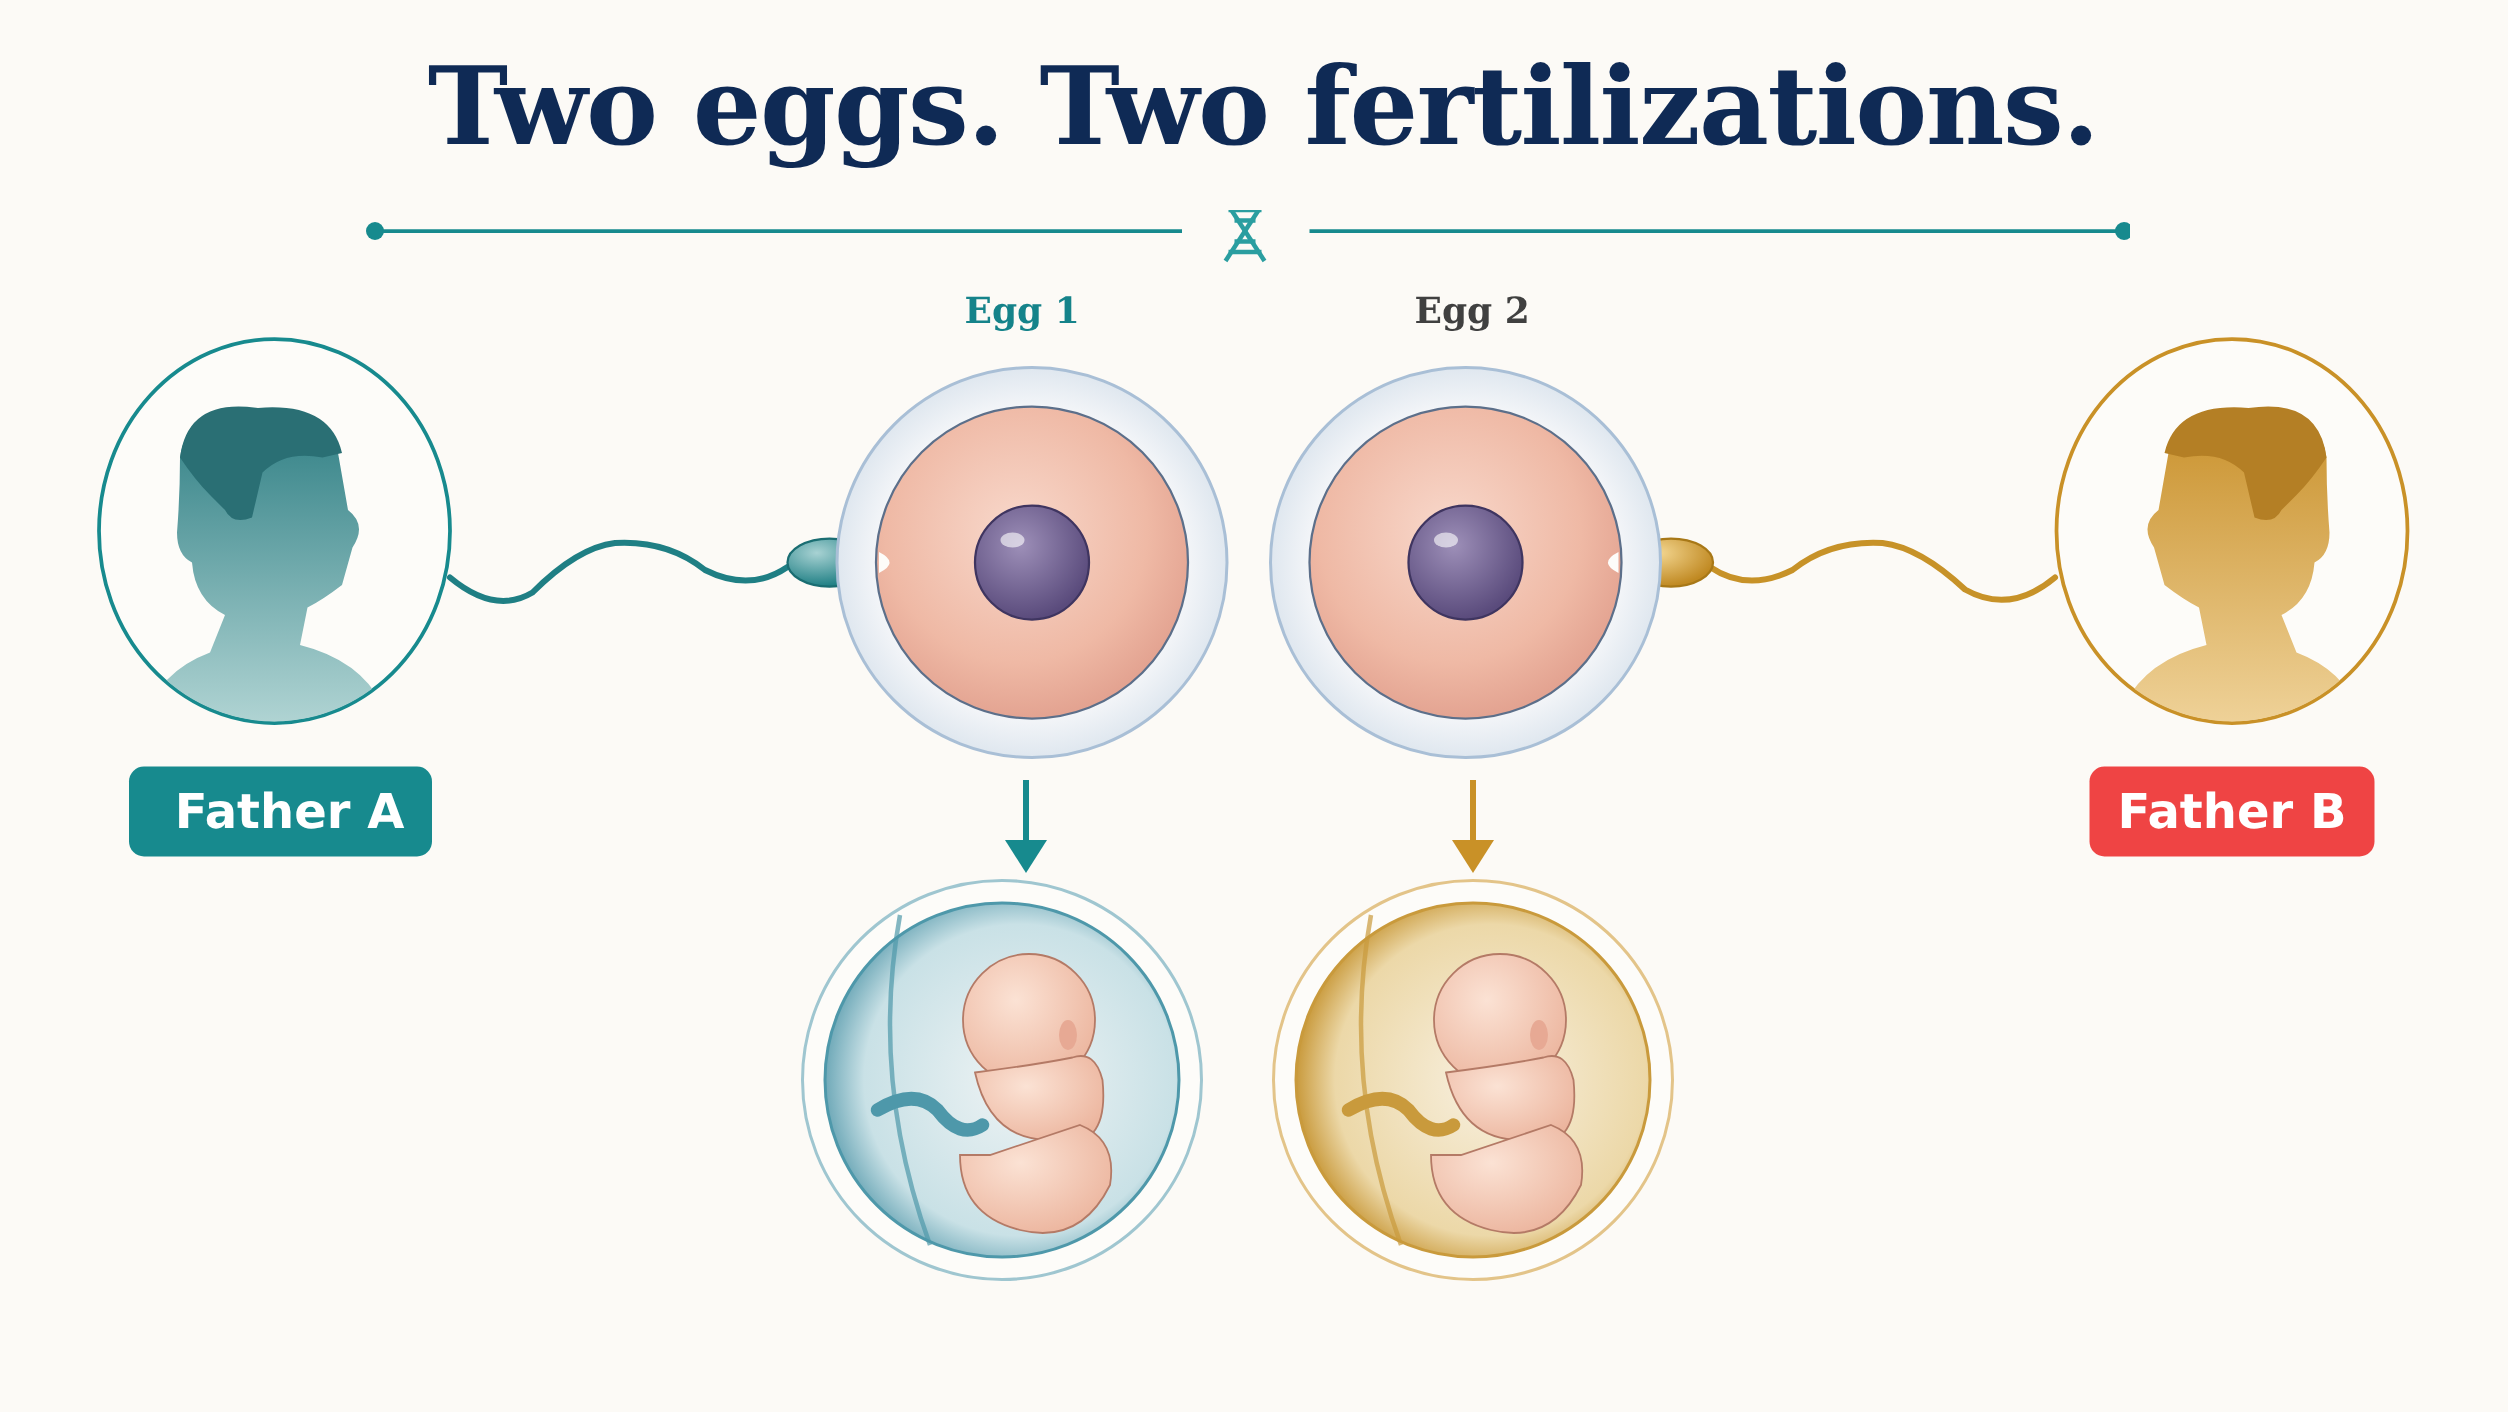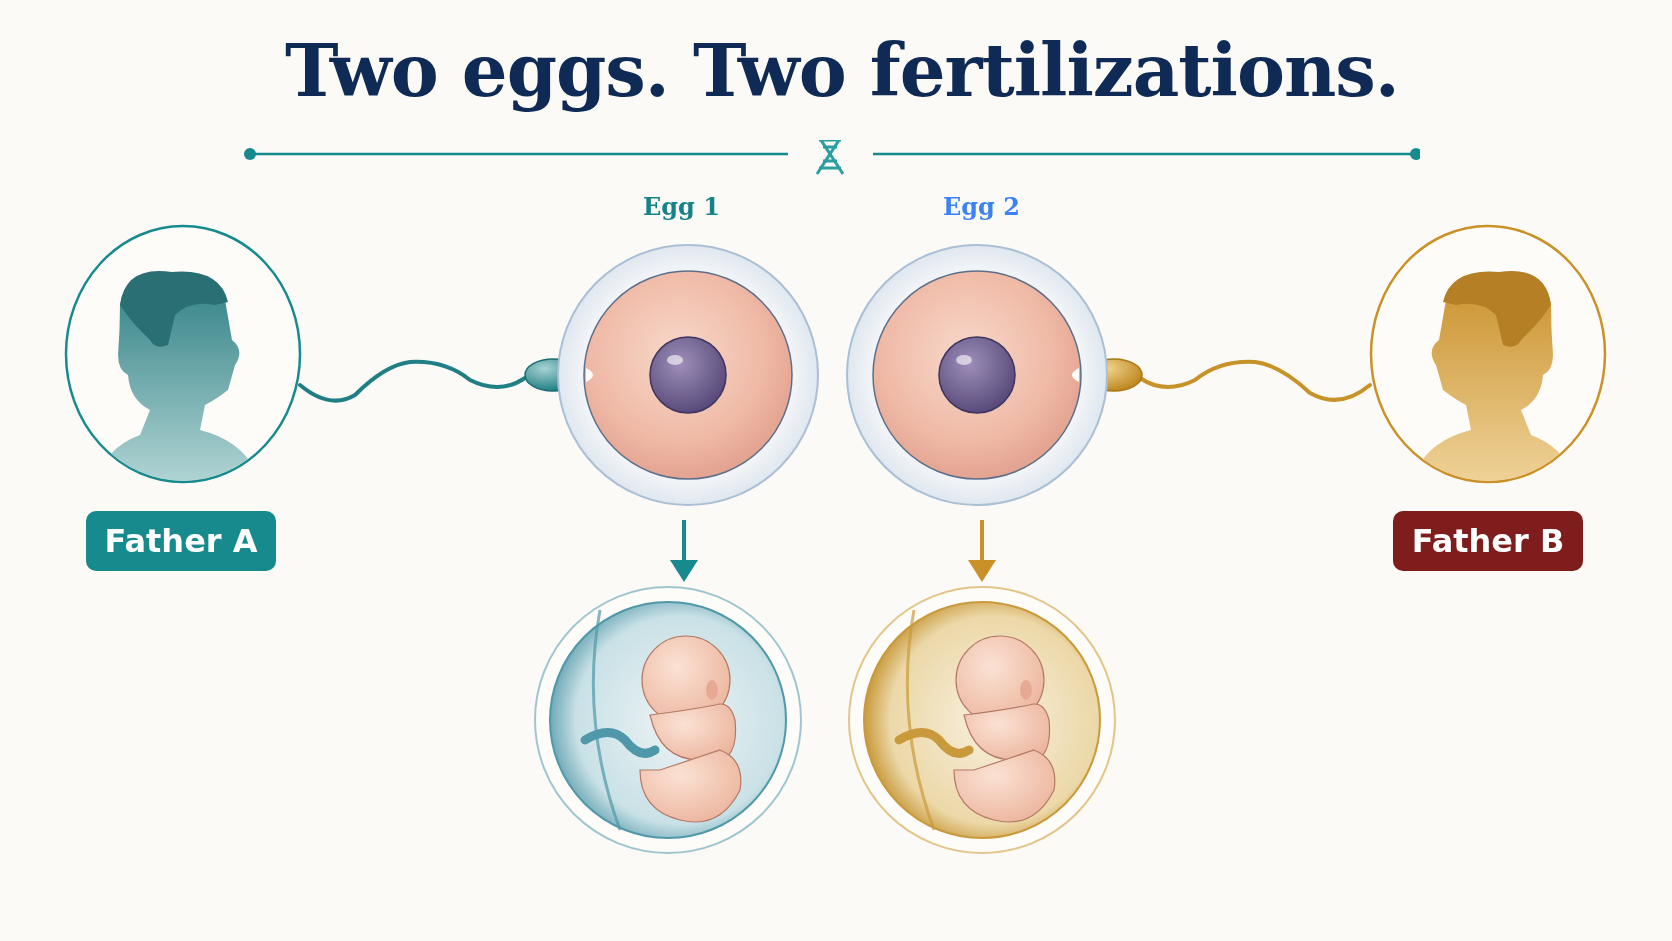"Egg 2" .egg-label.gold { color: #3b82f6 -> #404040 }
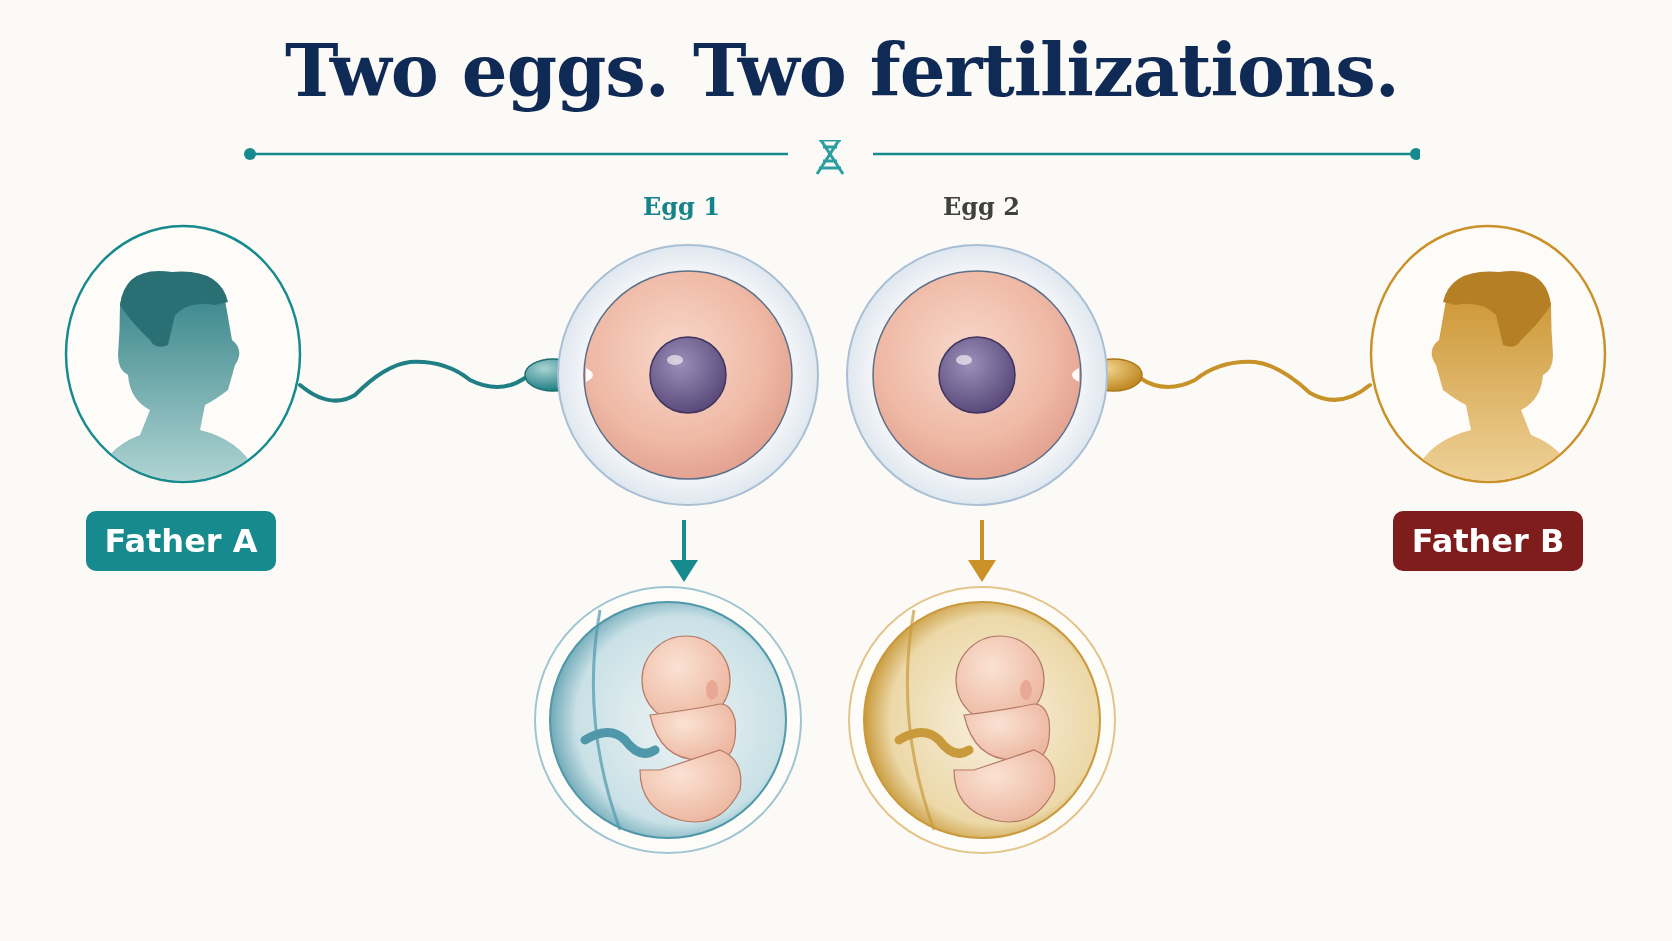"Father A" .father-badge.a { padding-left: none -> 12px }
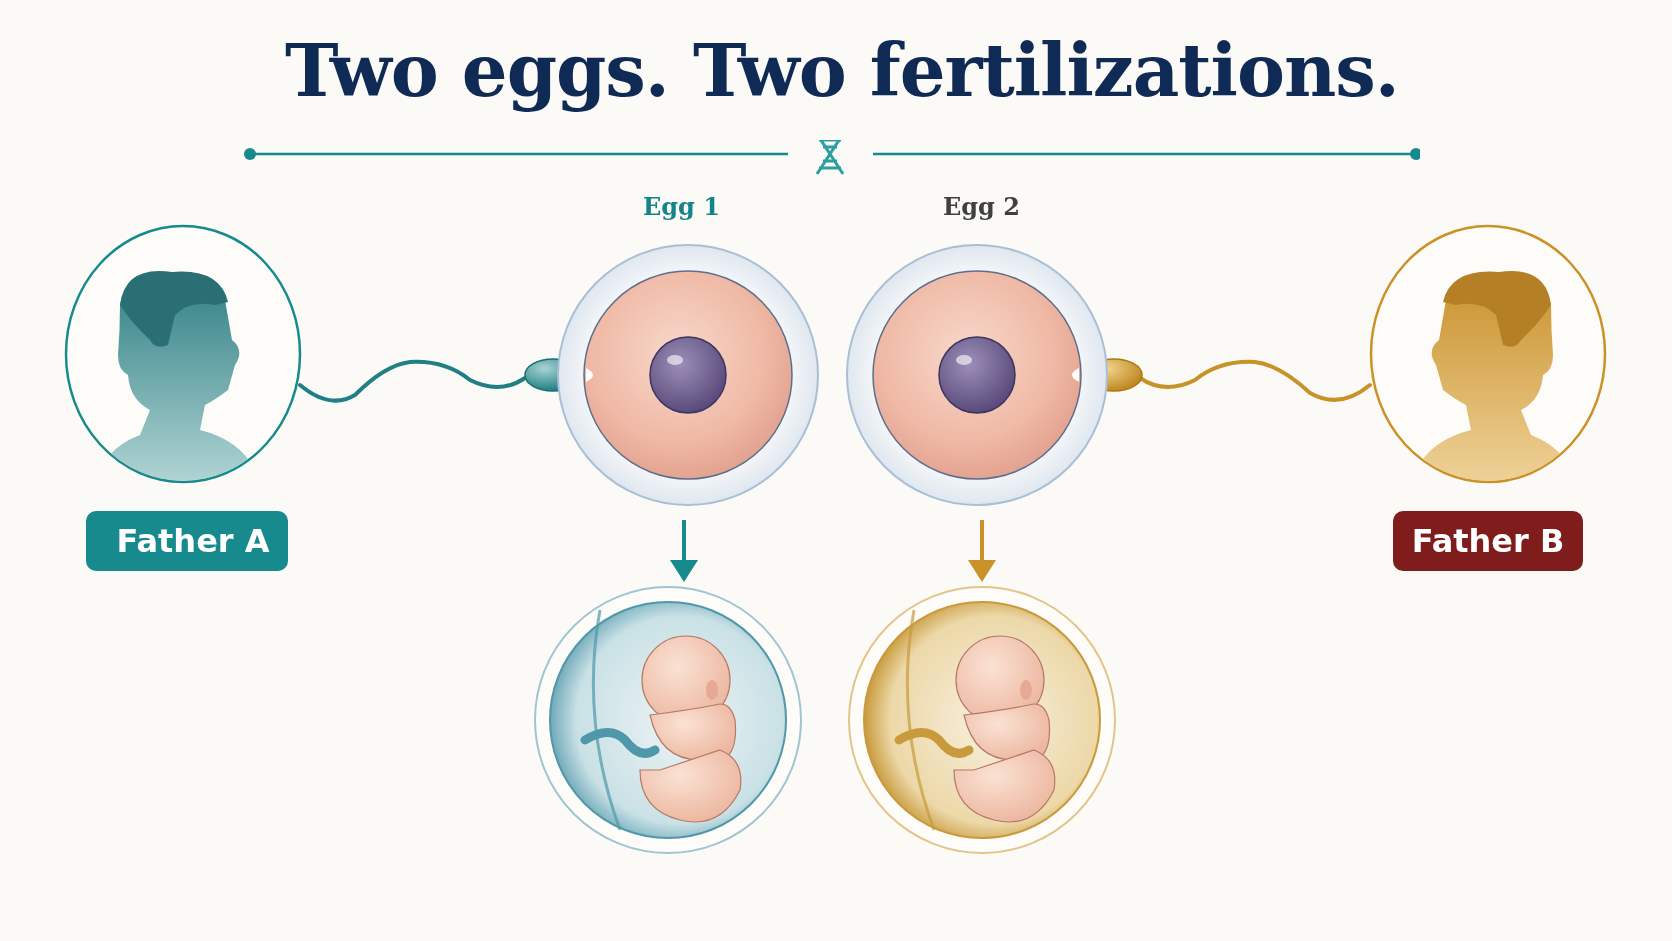"Father B" .father-badge.b { background: #7f1d1d -> #ef4444 }
